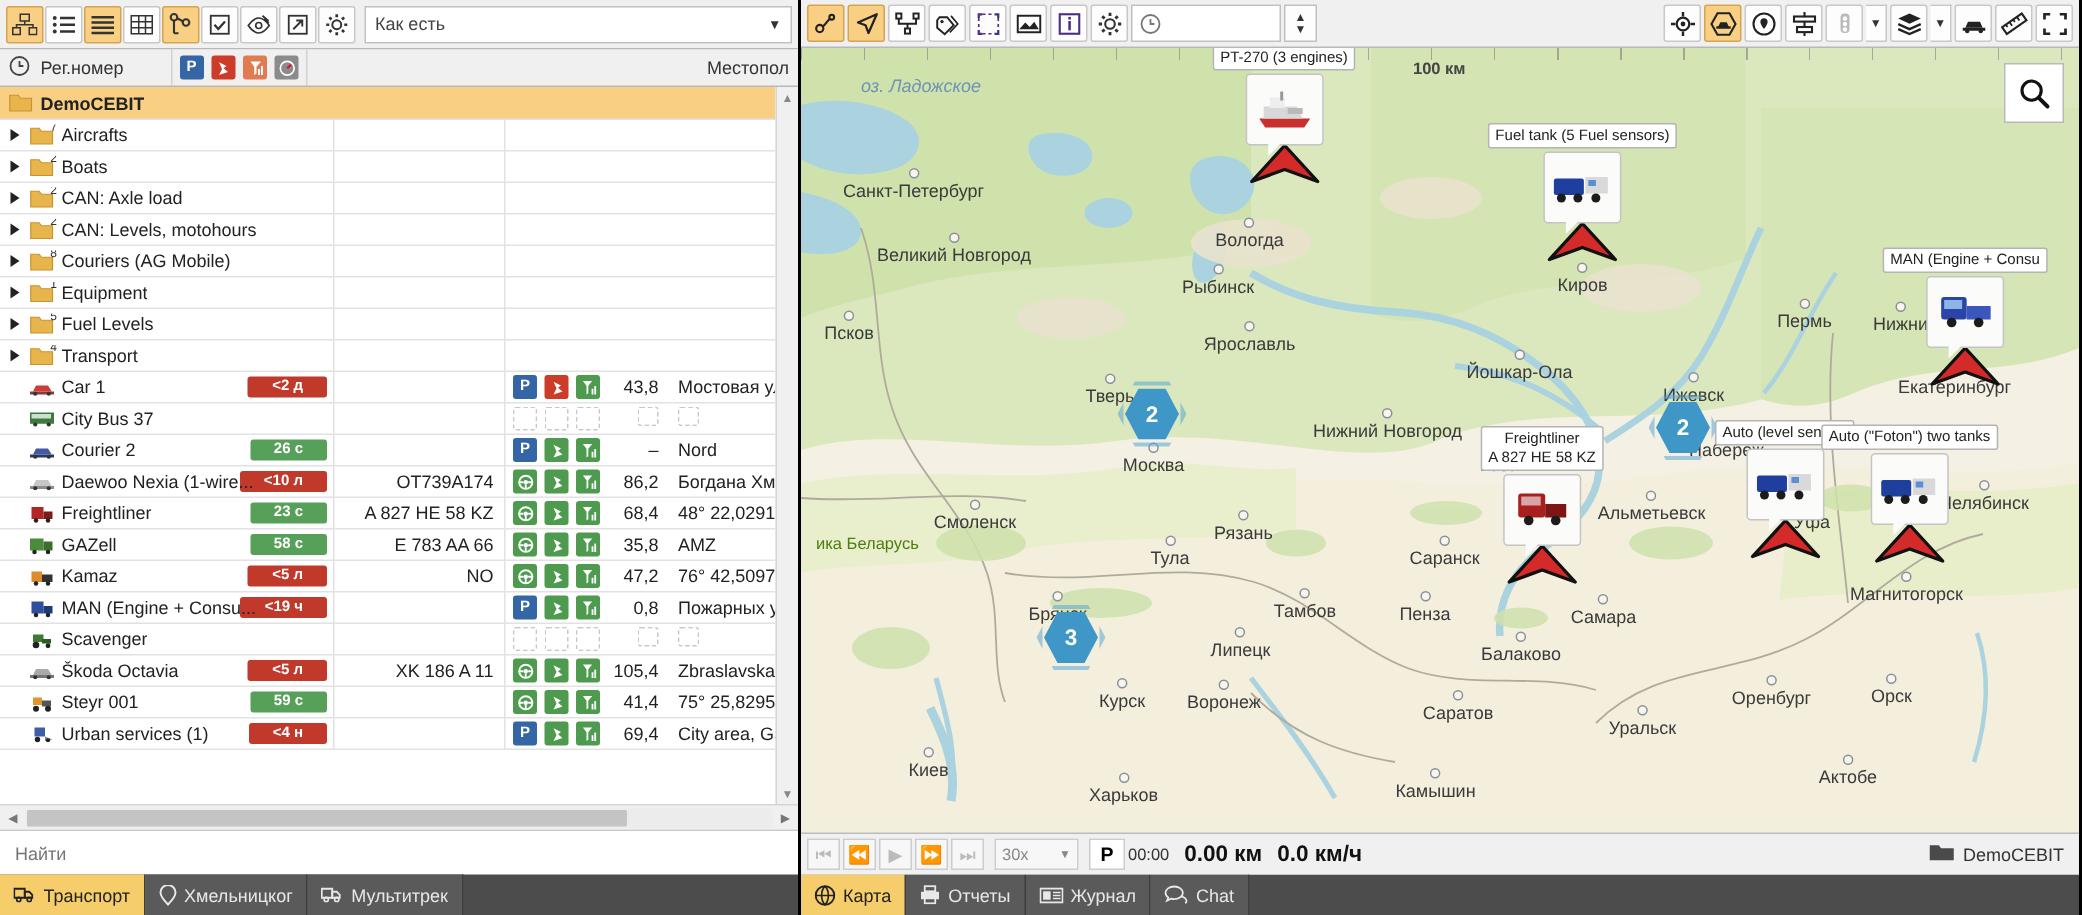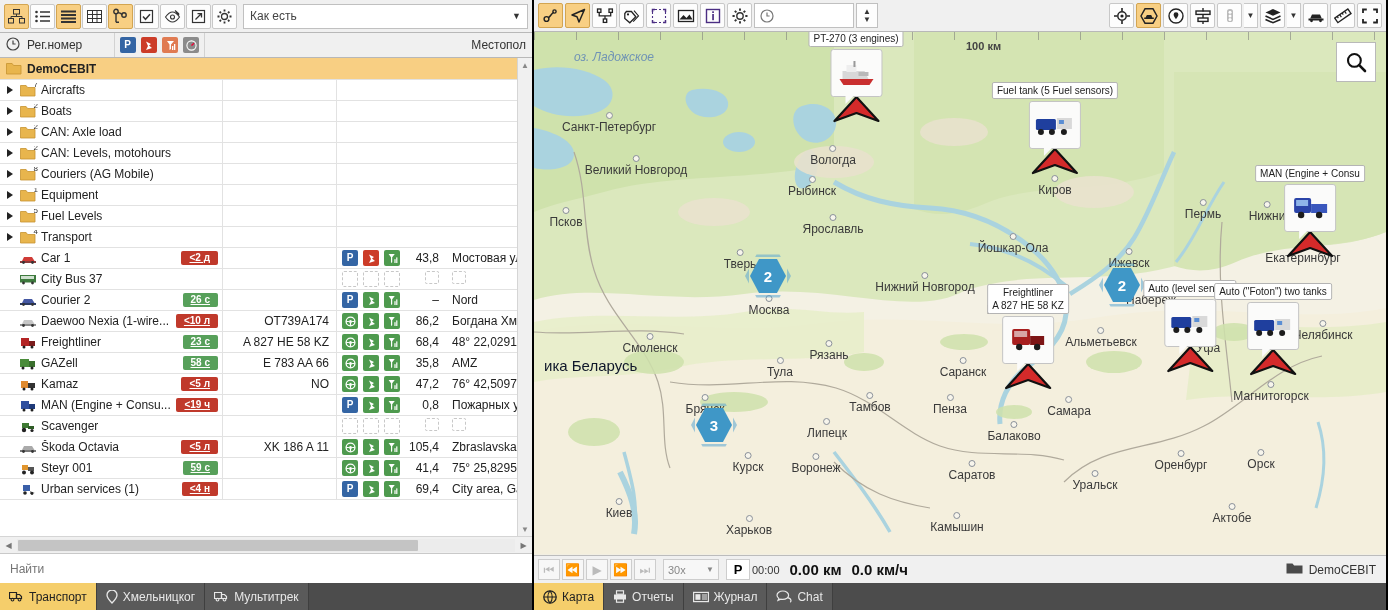"100 км" .scale-label { margin-left: 24px -> none }
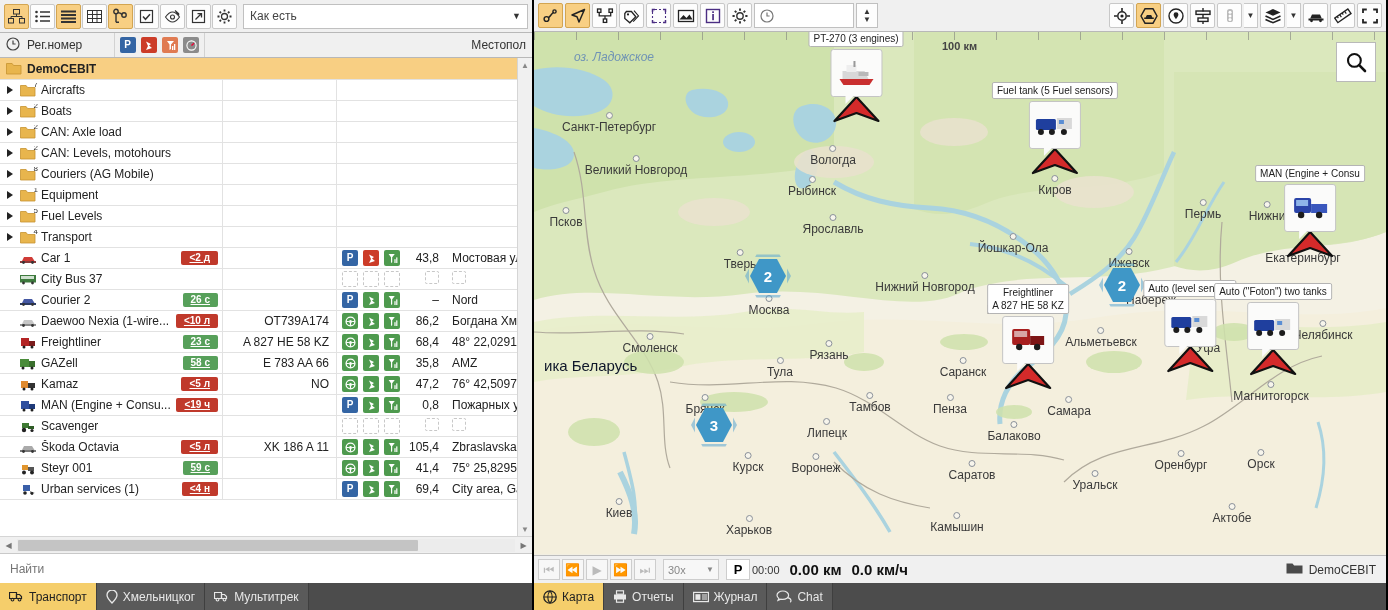"<2 д" .badge { padding: 1px 8px -> 1px 16px; text-decoration: underline -> none }
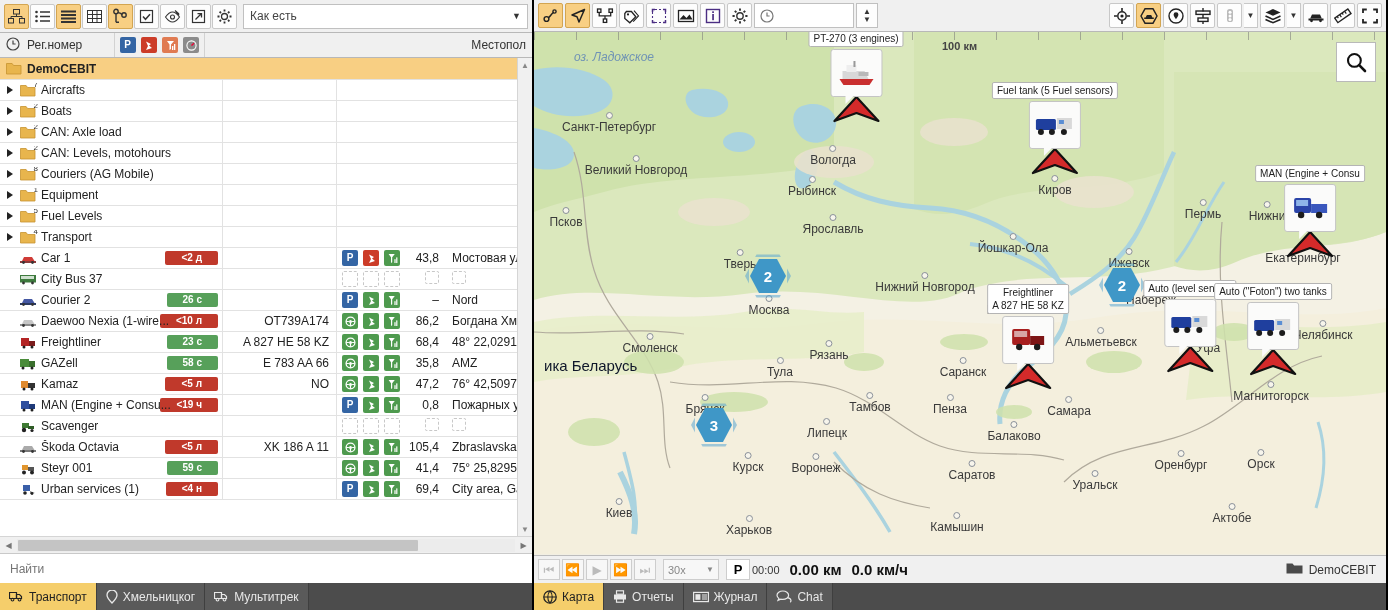"ика Беларусь" div.city { color: #0f172a -> #4d7c0f; font-size: 15px -> 11px }
